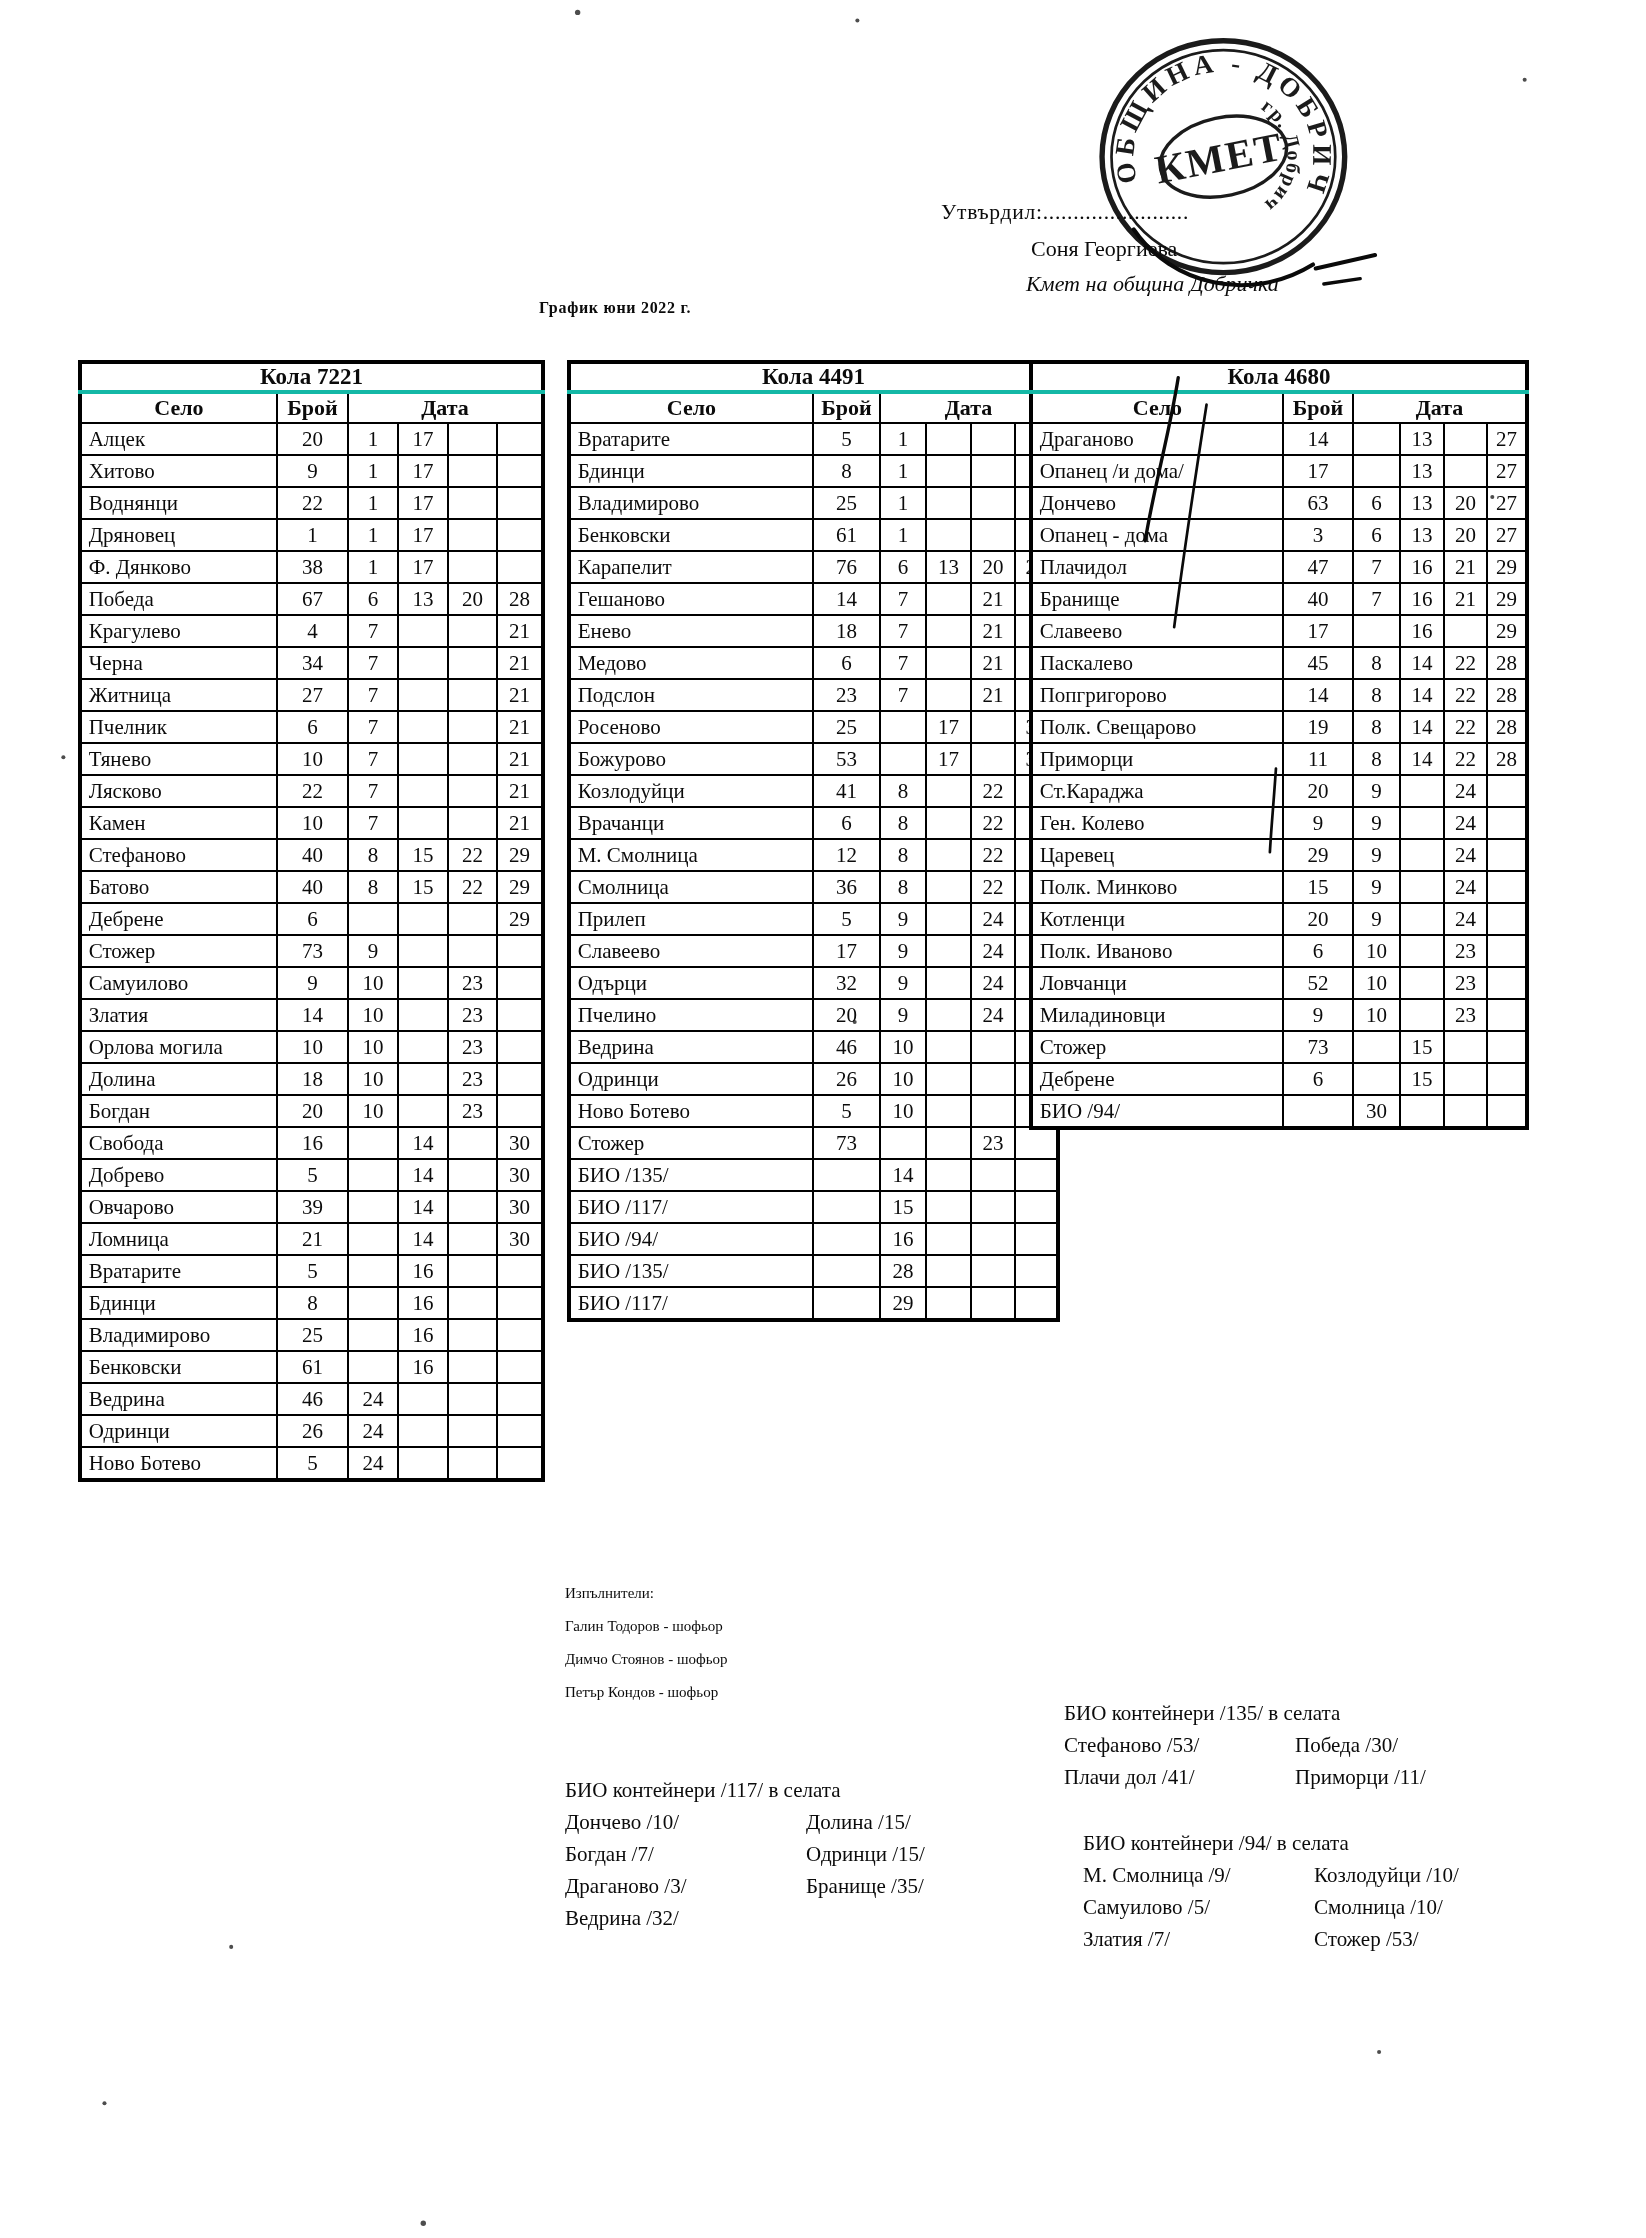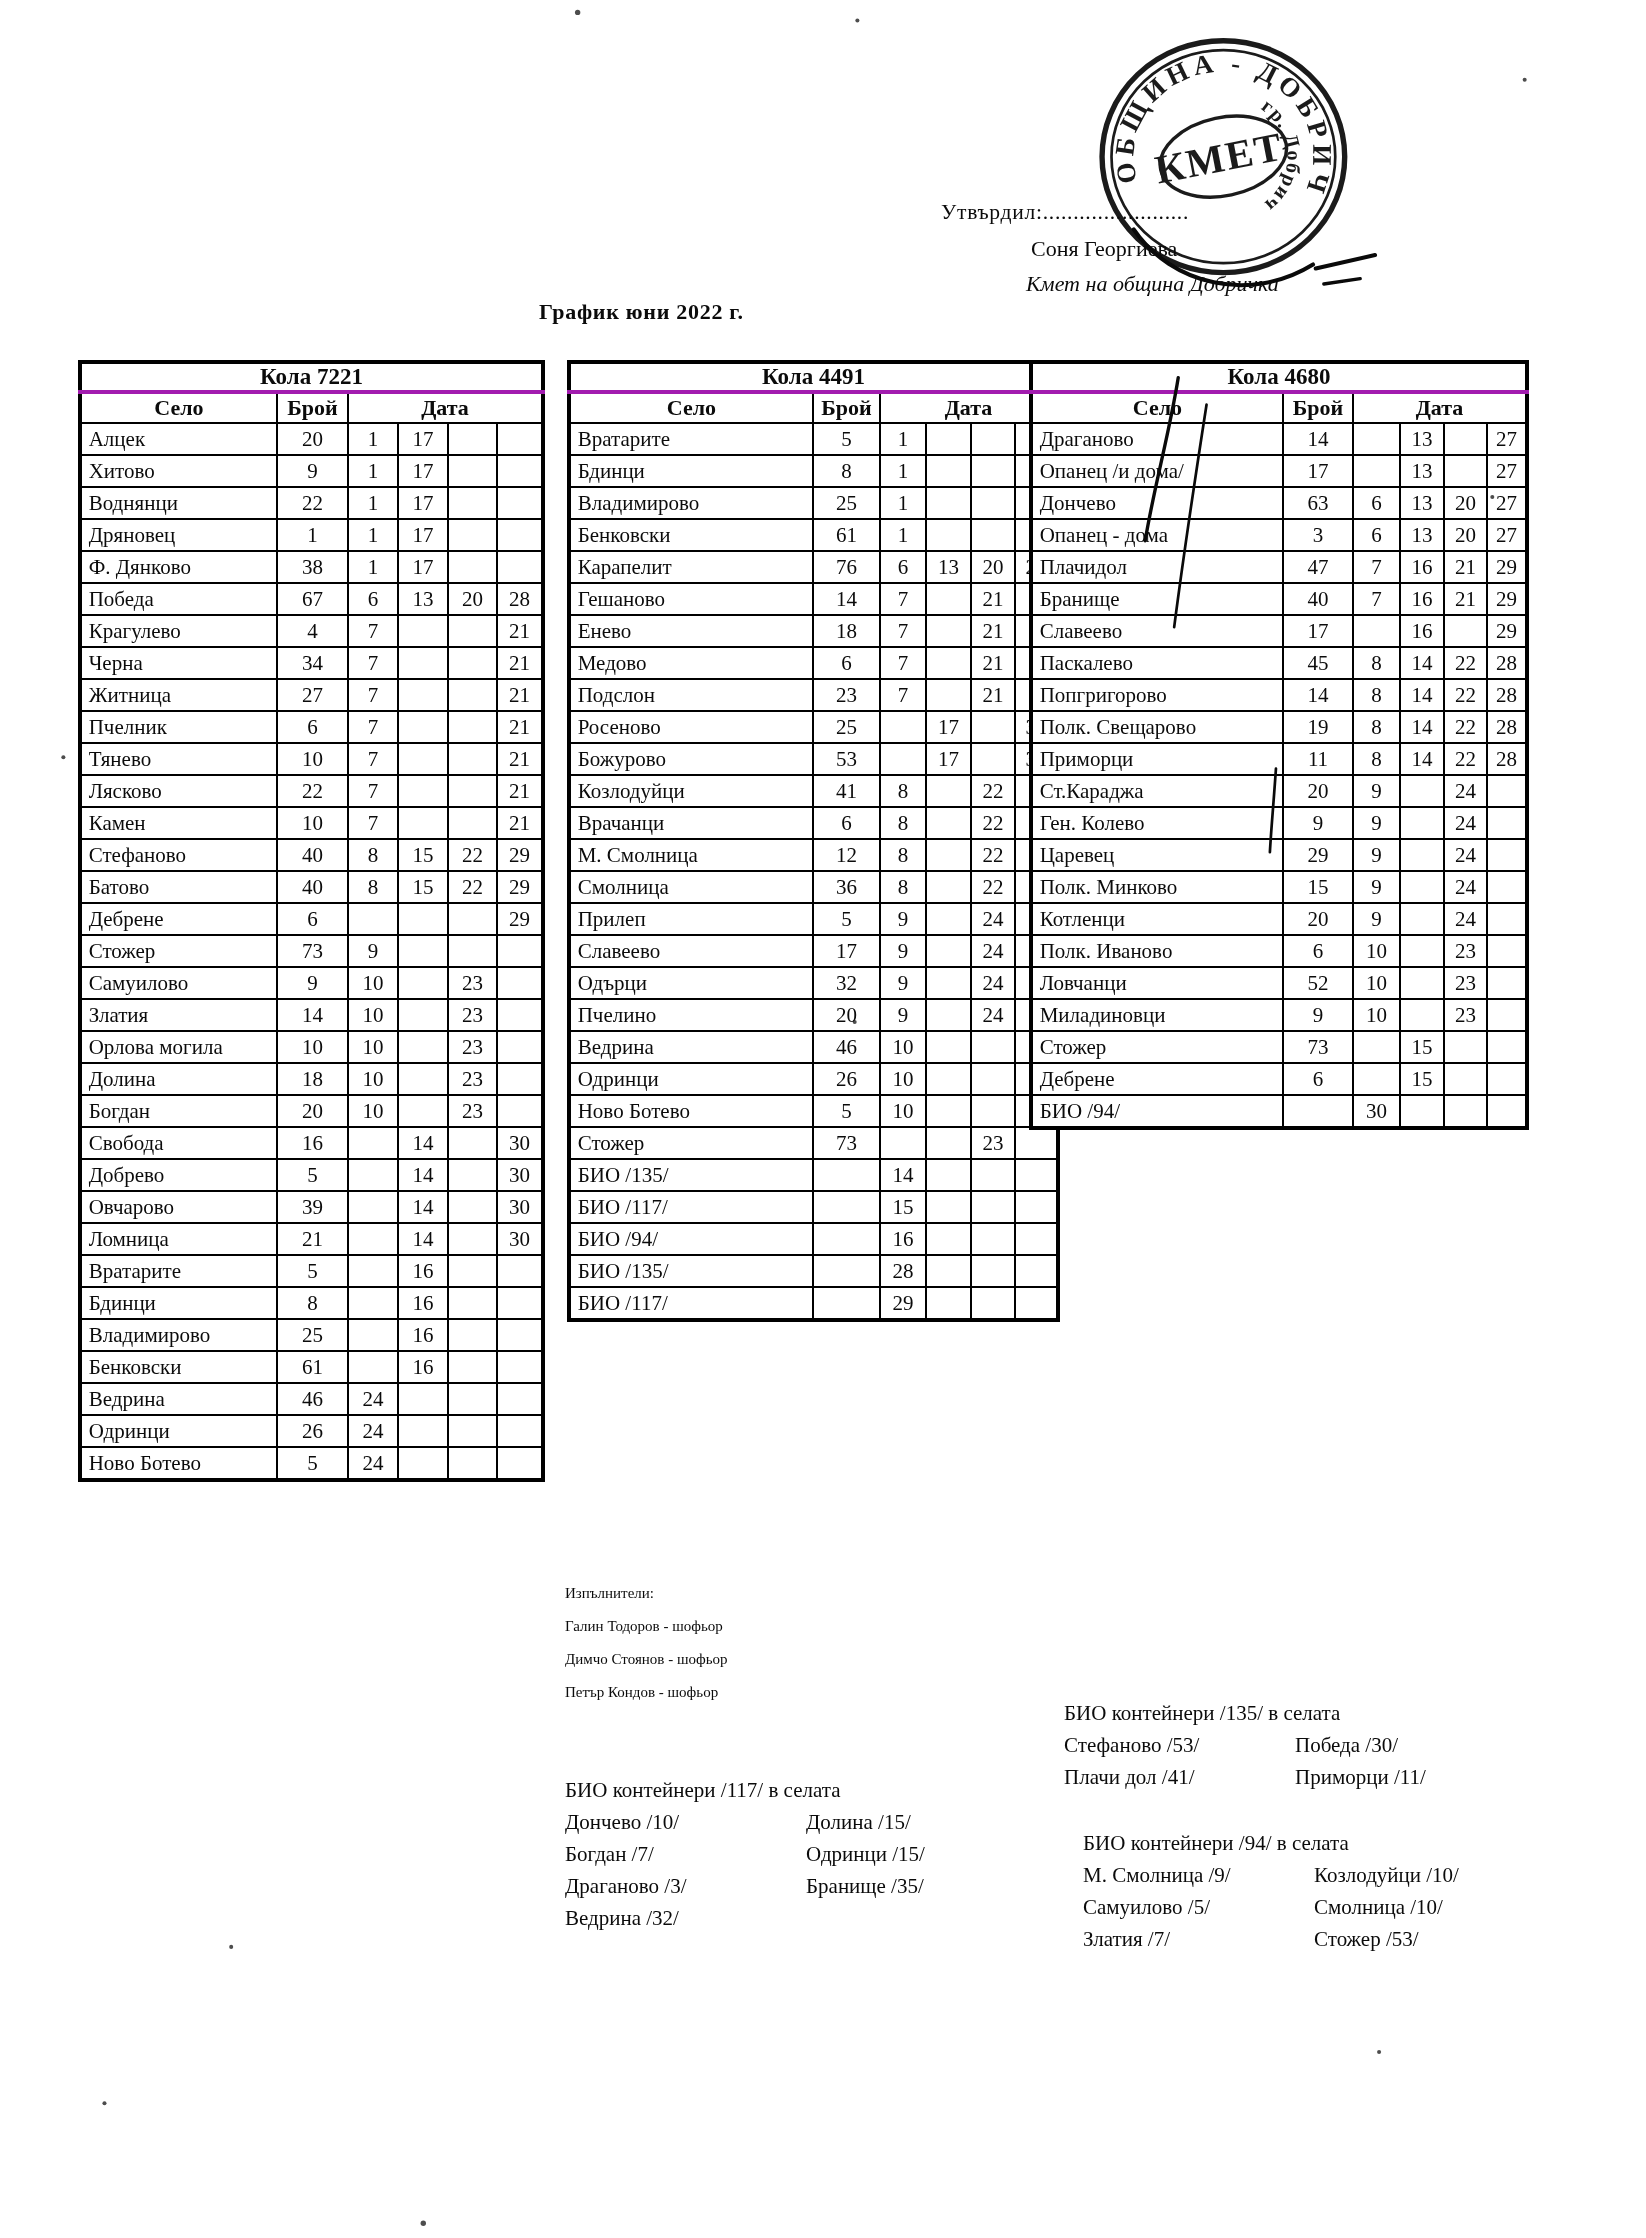"График юни 2022 г." .page-title { font-size: 22px -> 16px }
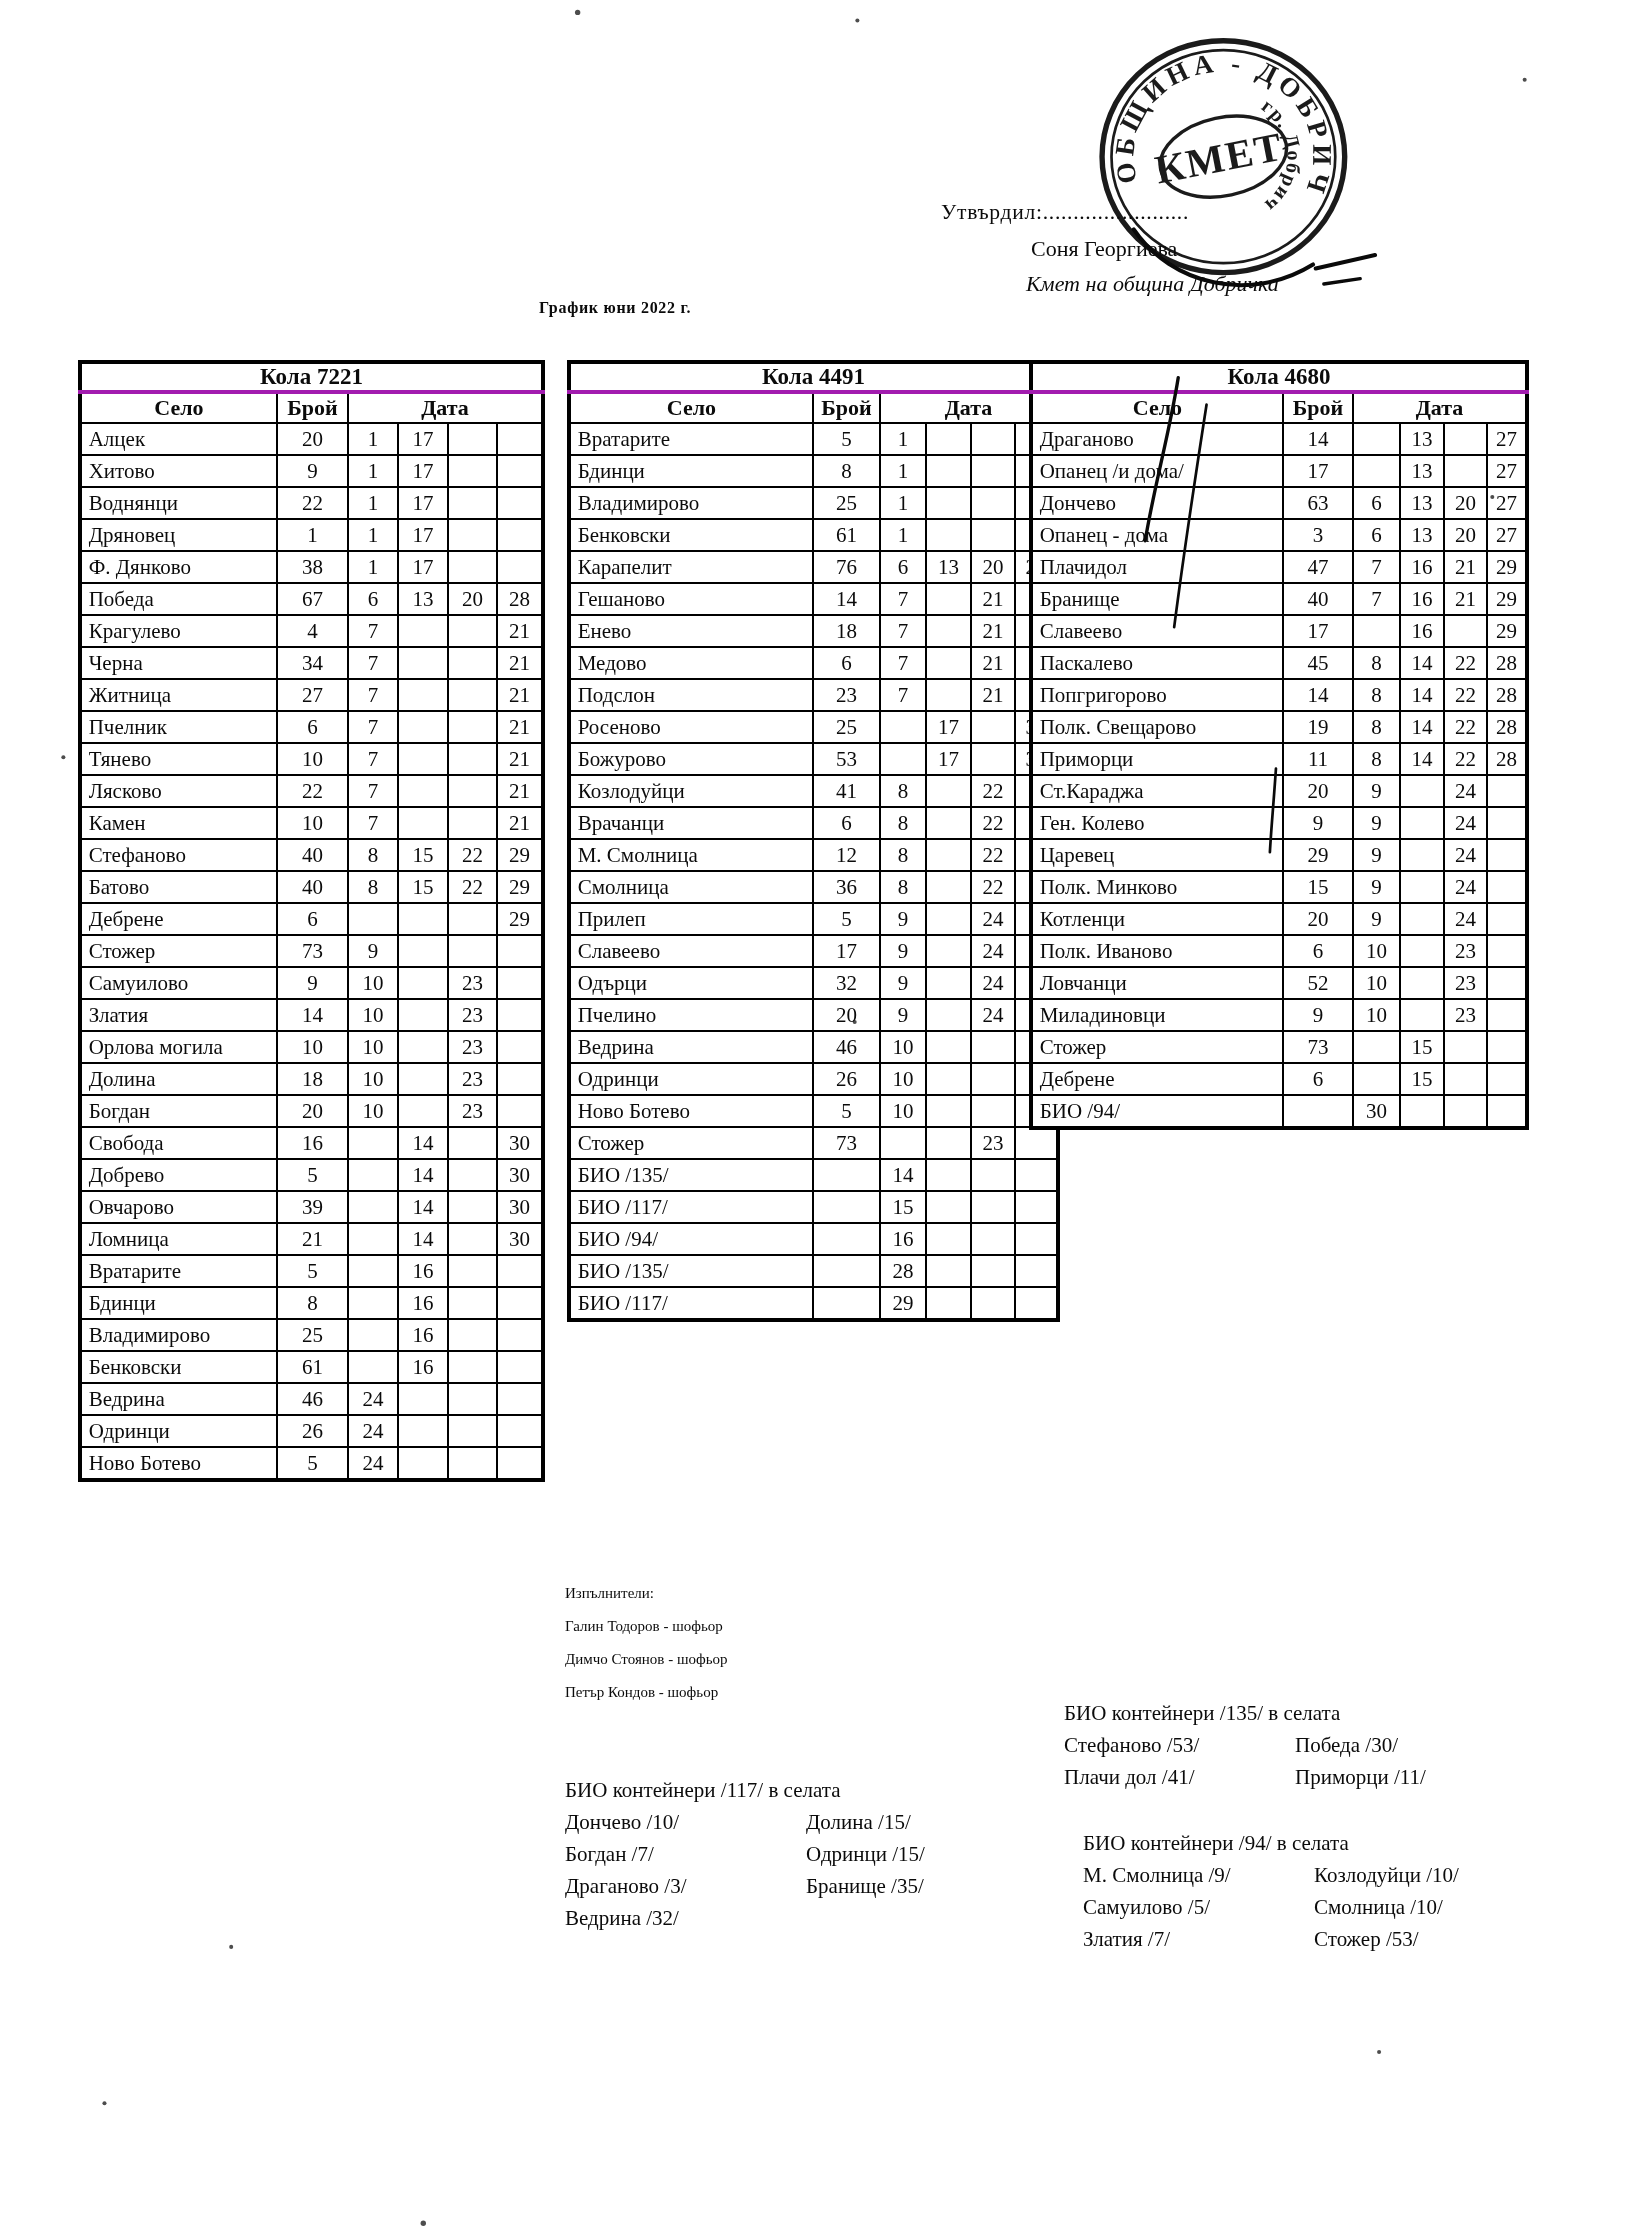"Кола 7221" .sched th.car-title { border-bottom: 4px solid #a21caf -> 4px solid #14b8a6 }
